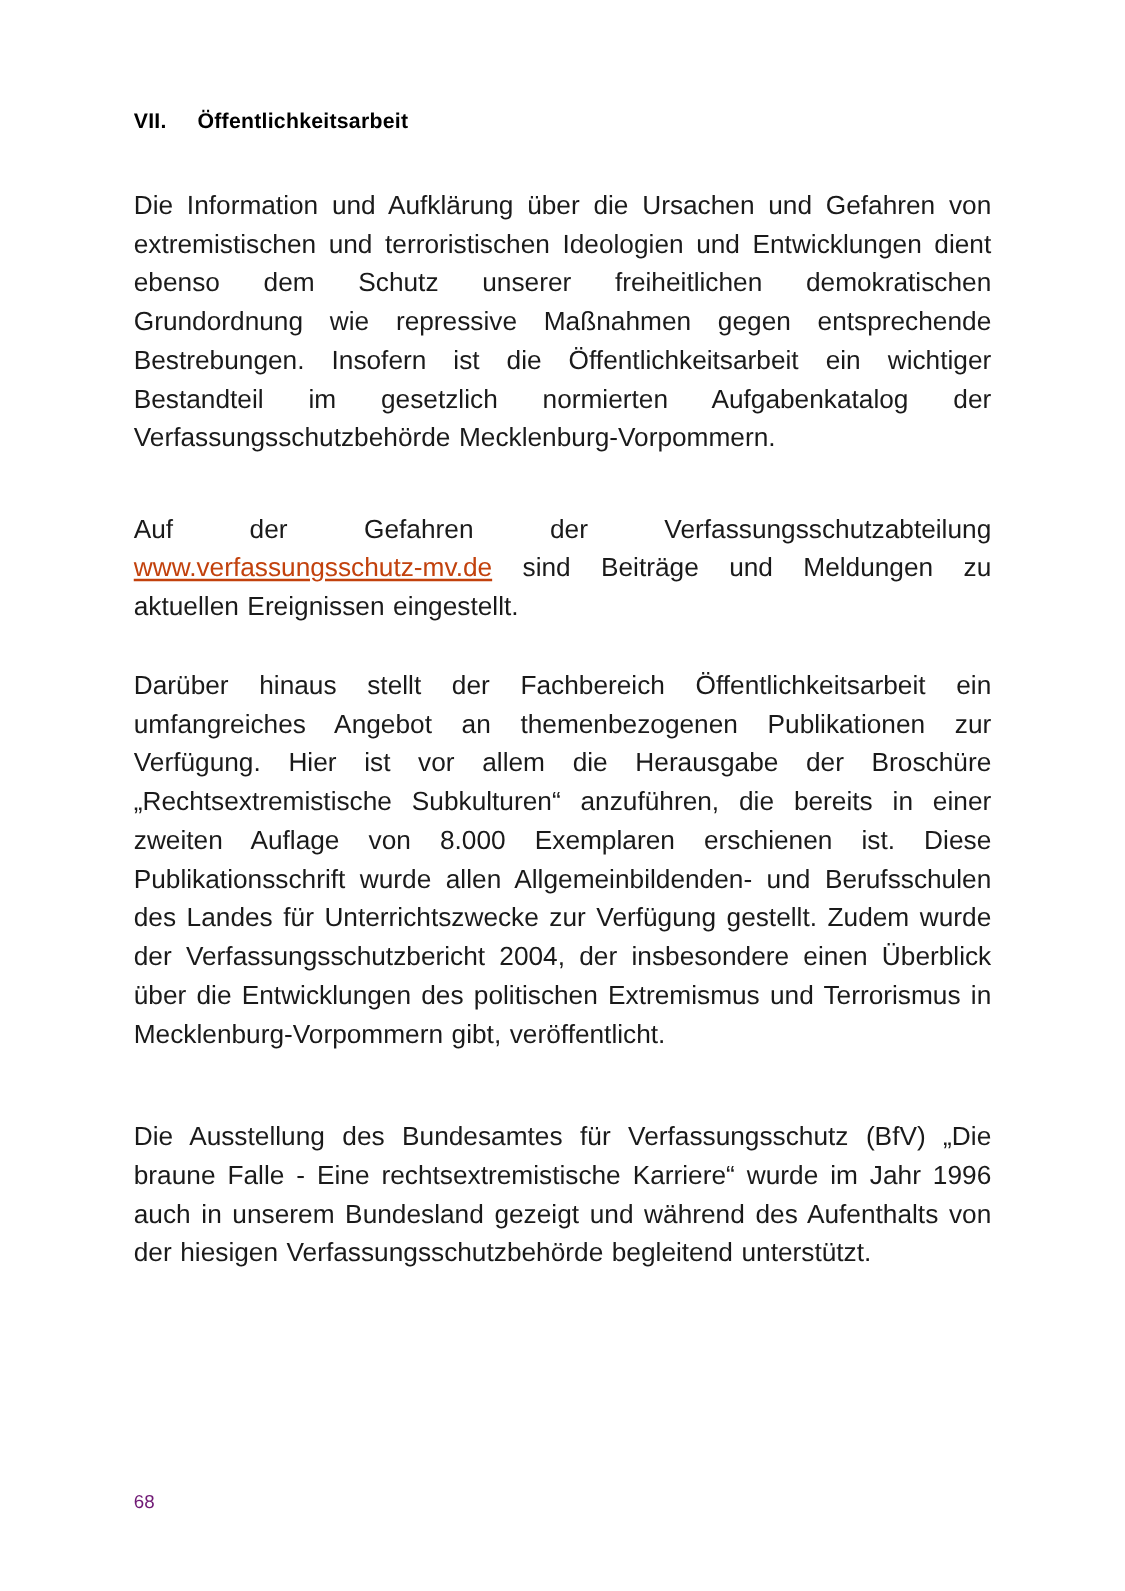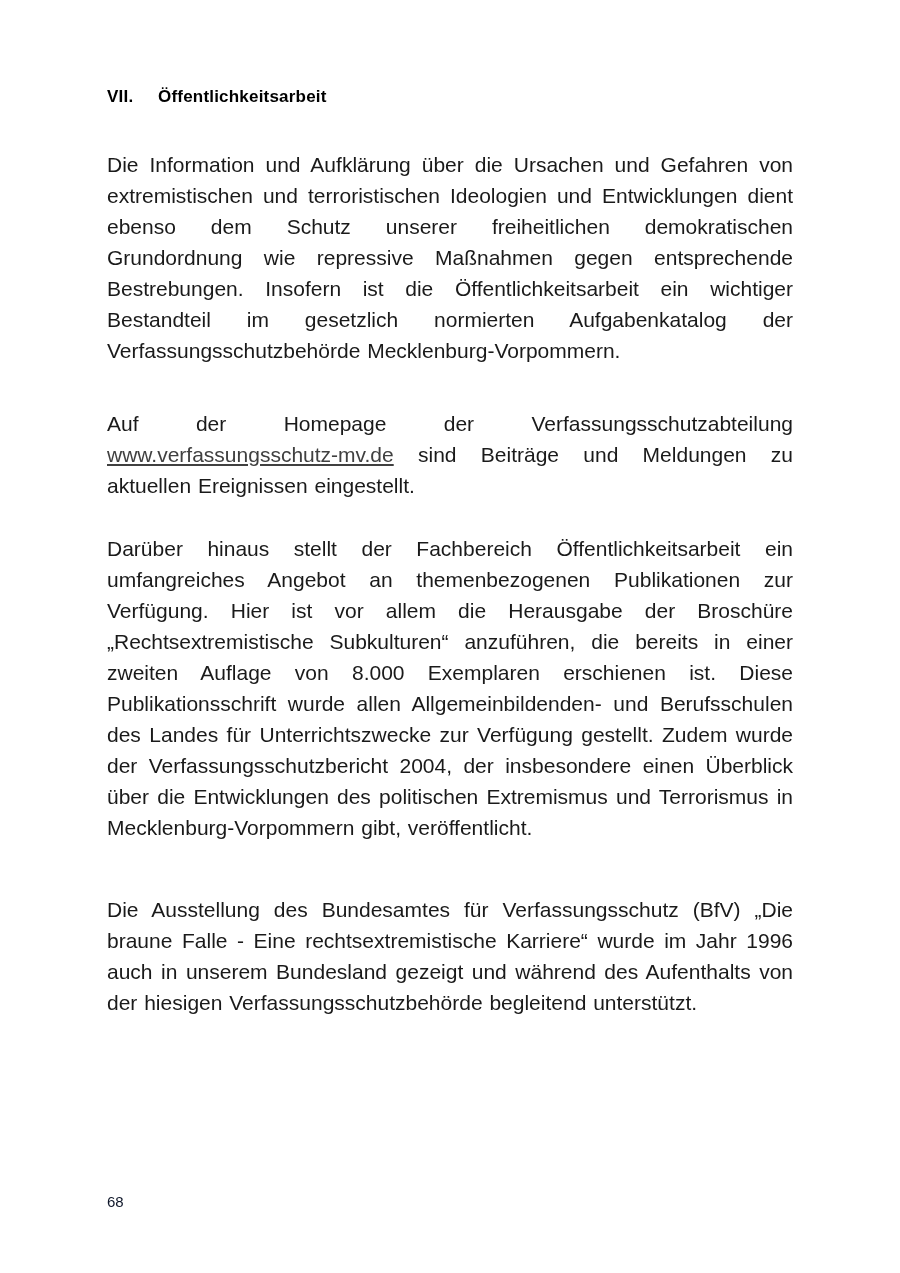"Auf der Homepage der" span { text: Homepage -> Gefahren }
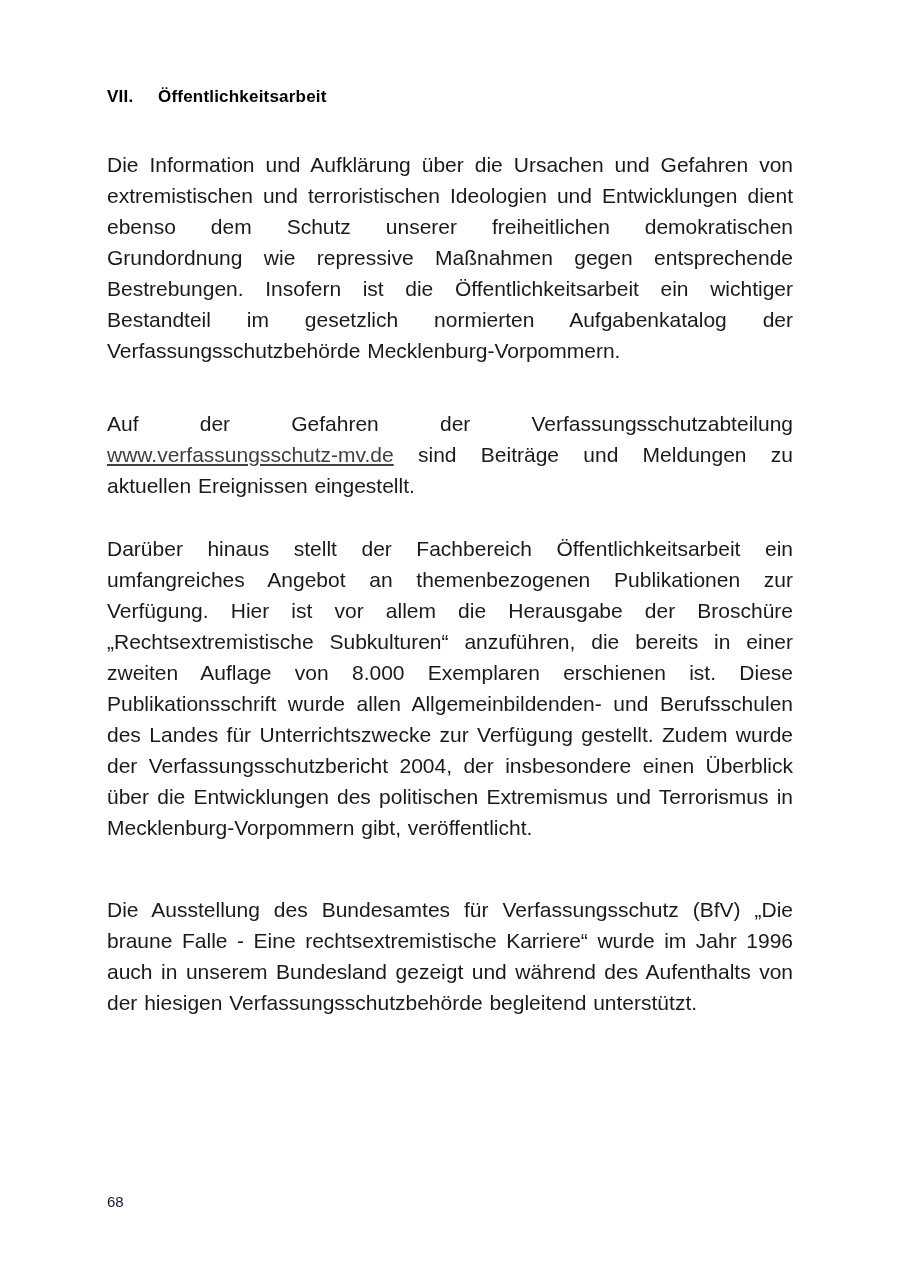"www.verfassungsschutz-mv.de" a.homepage-link { color: #404040 -> #c2410c }
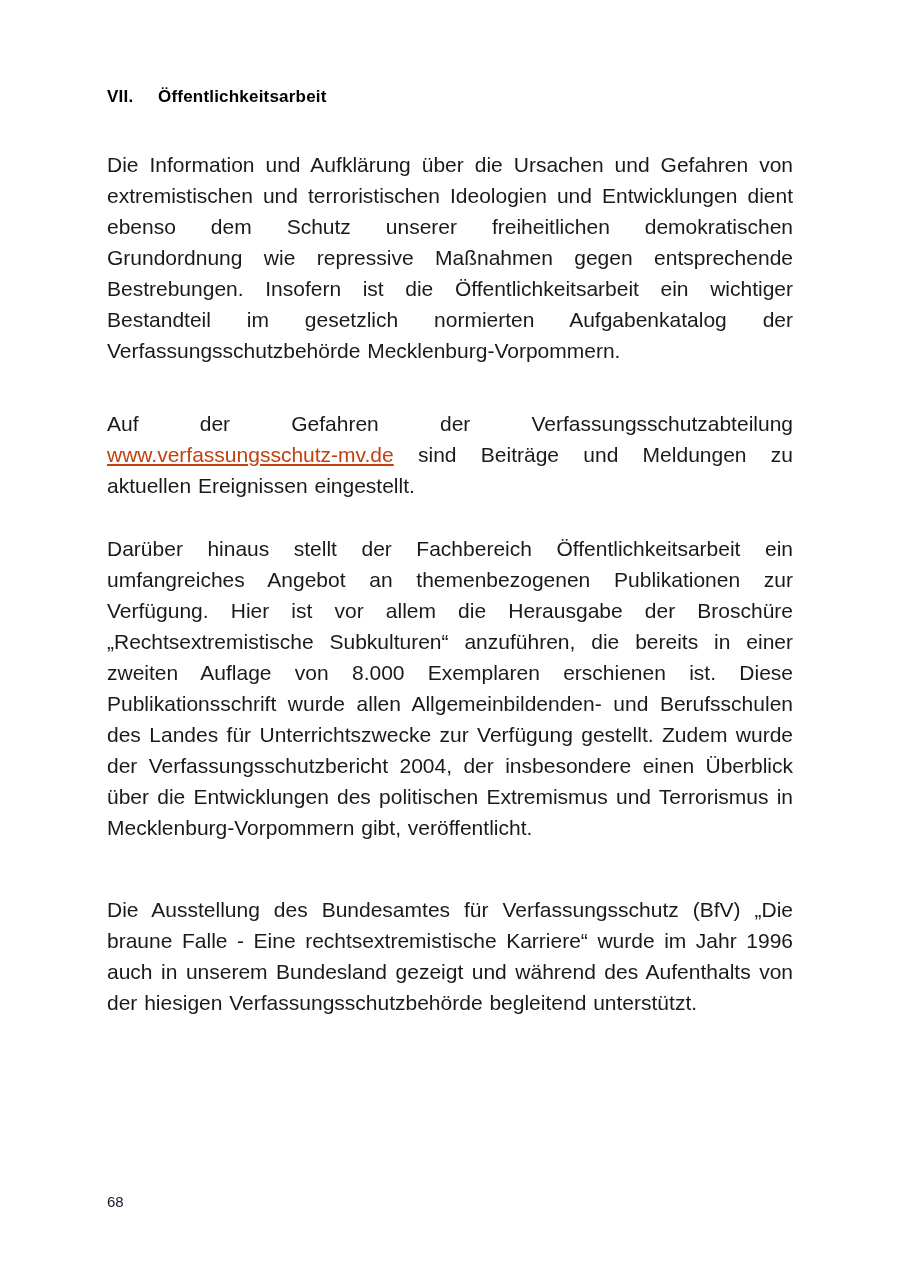"68" .pagenum { color: #0f172a -> #701a75 }
